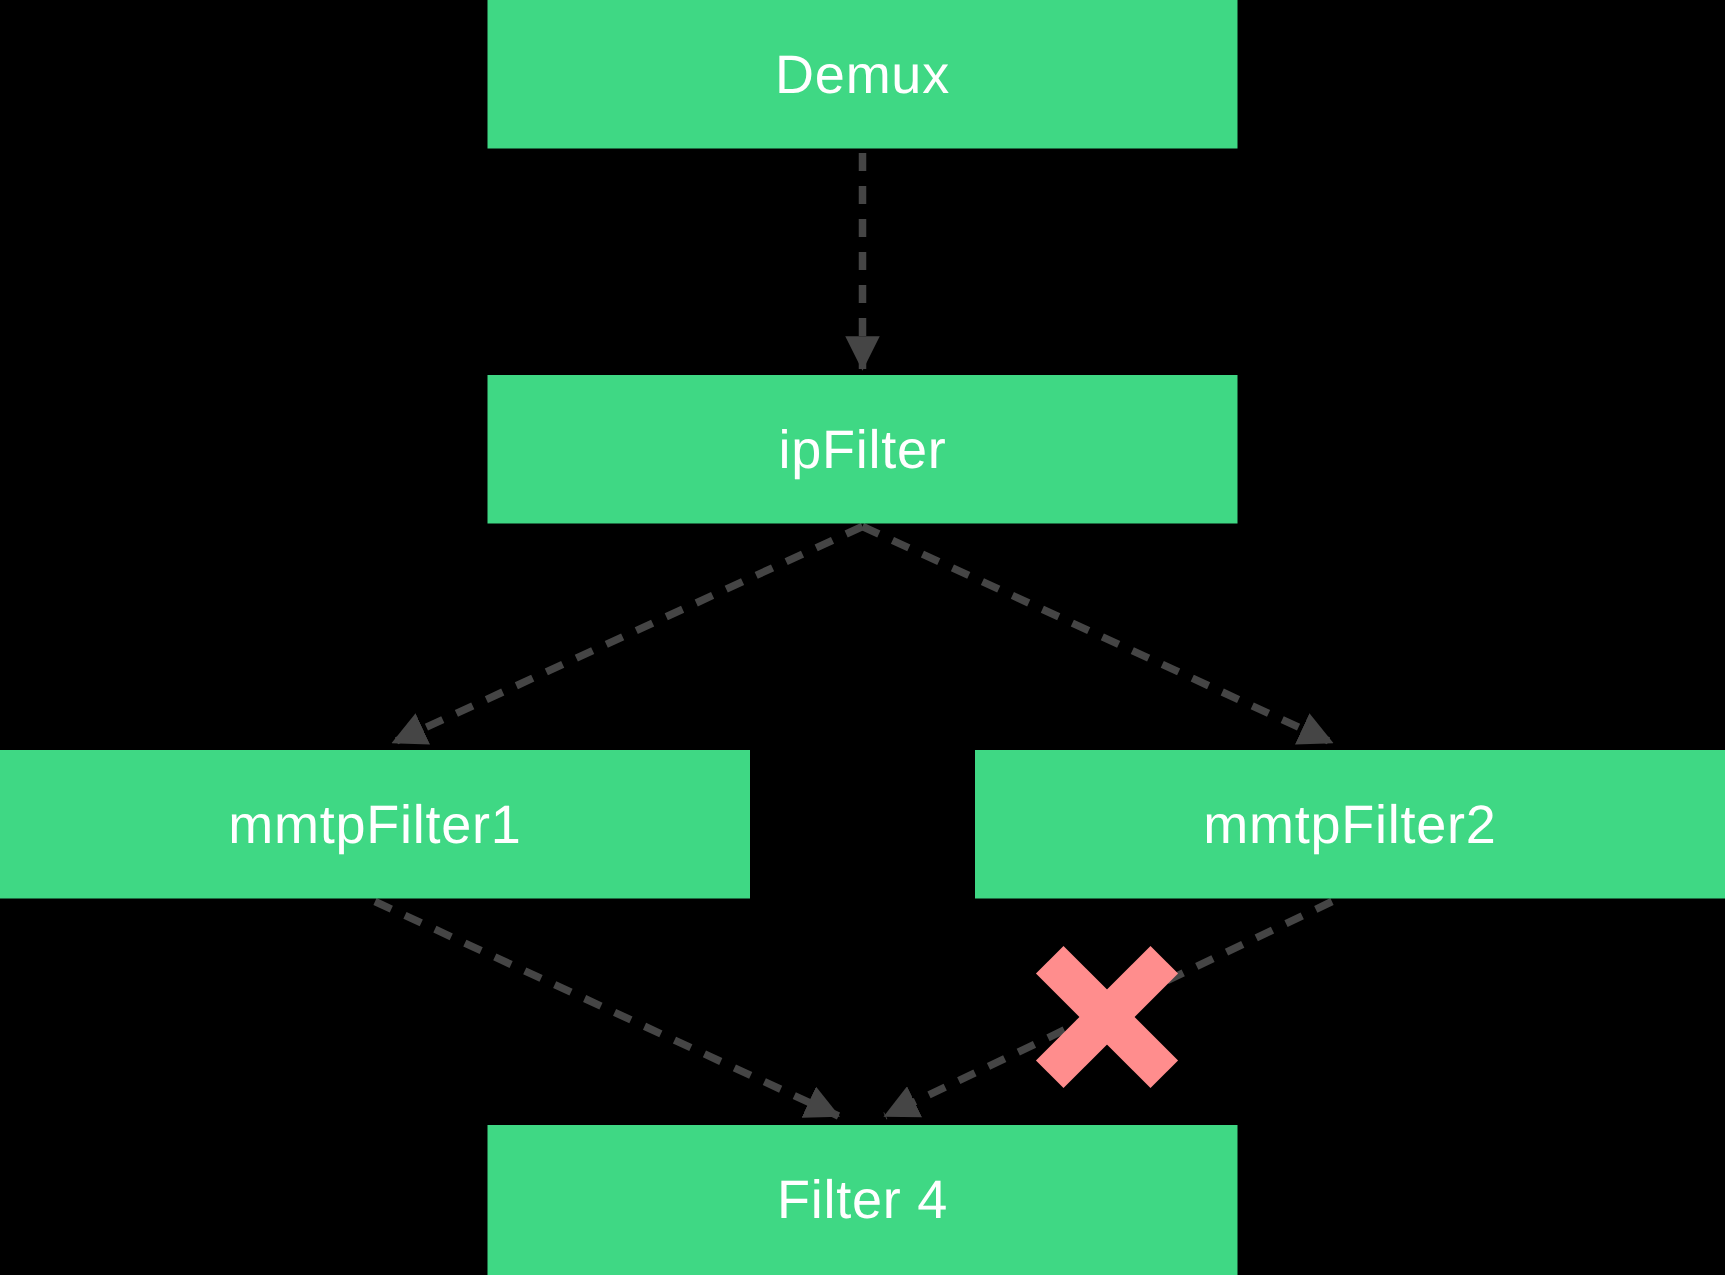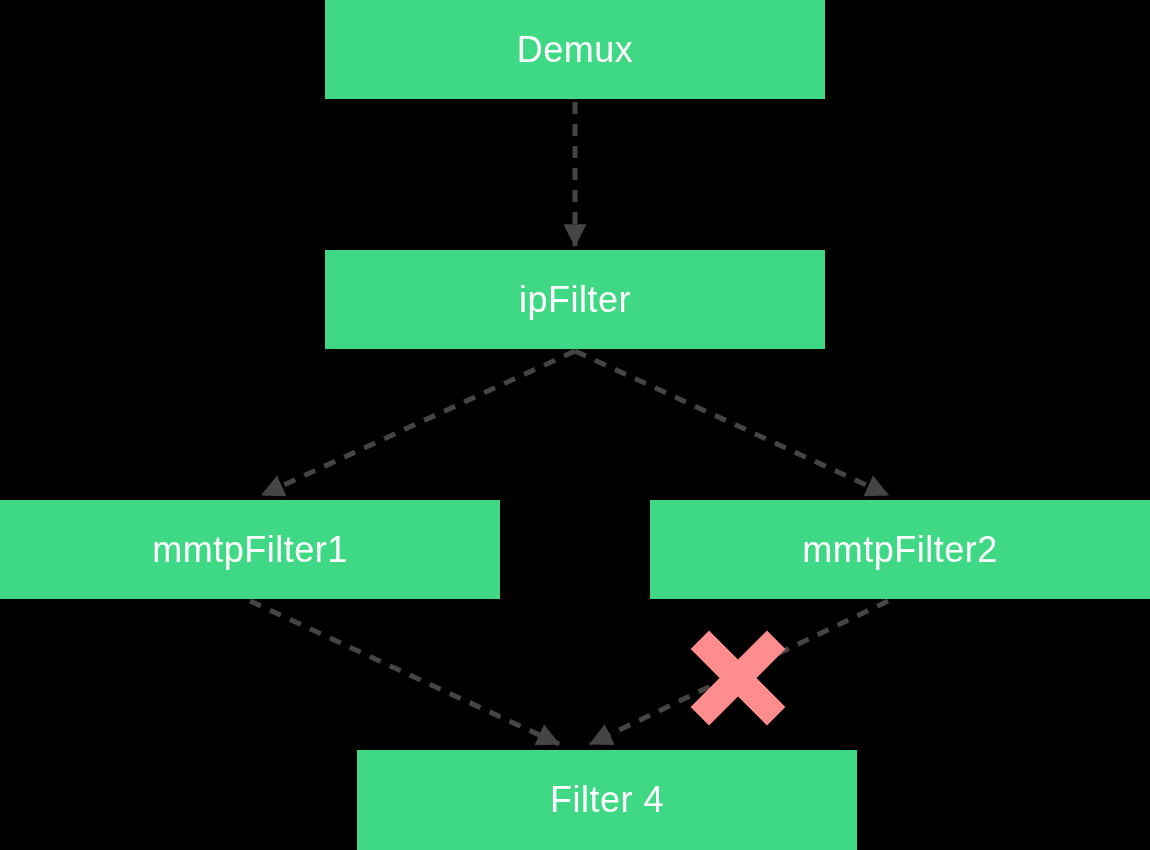"Filter 4" #node-filter4 { margin-left: 32px -> none }
